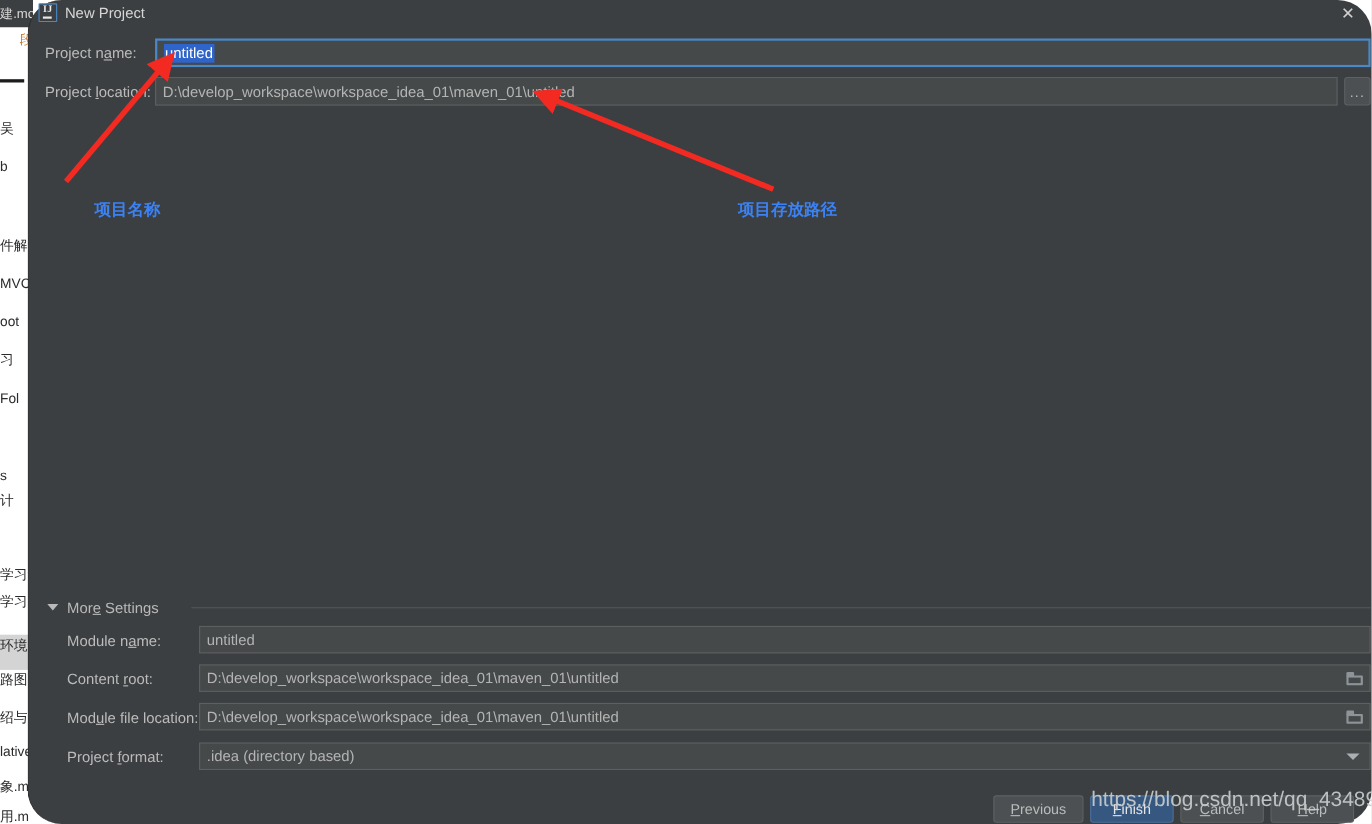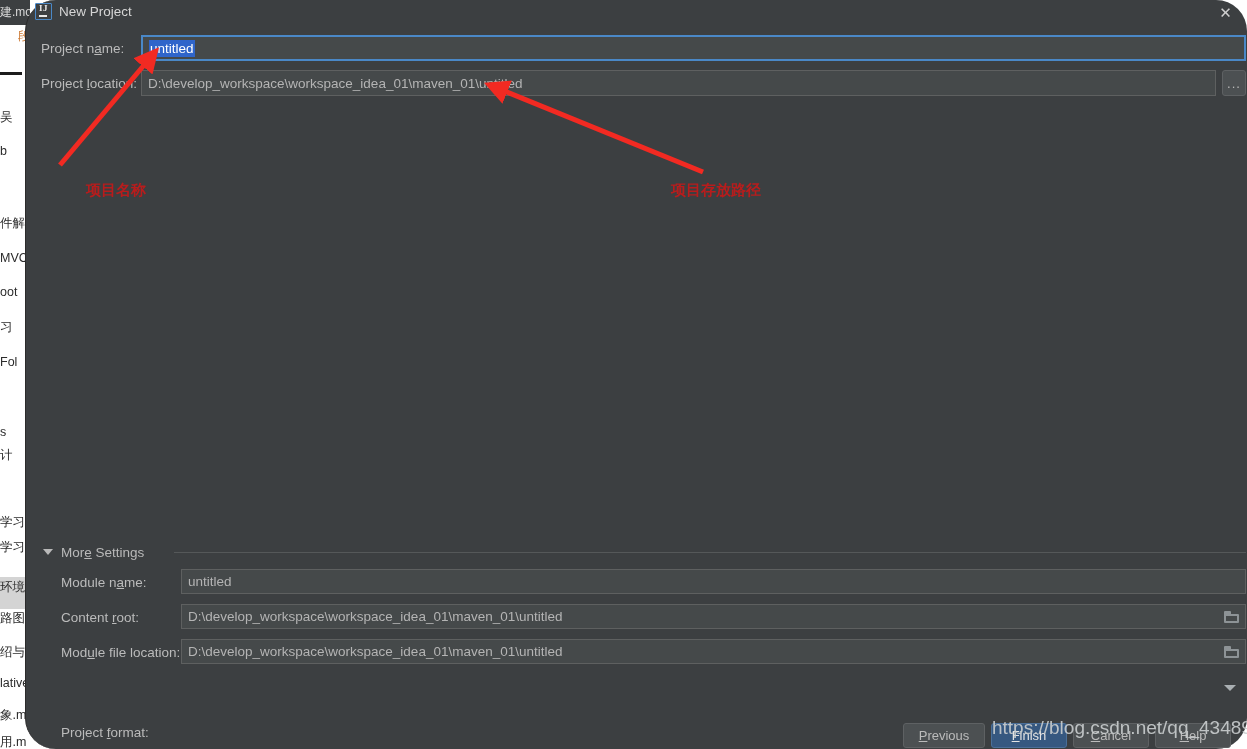"项目名称" .anno-text { color: #b91c1c -> #3b82f6 }
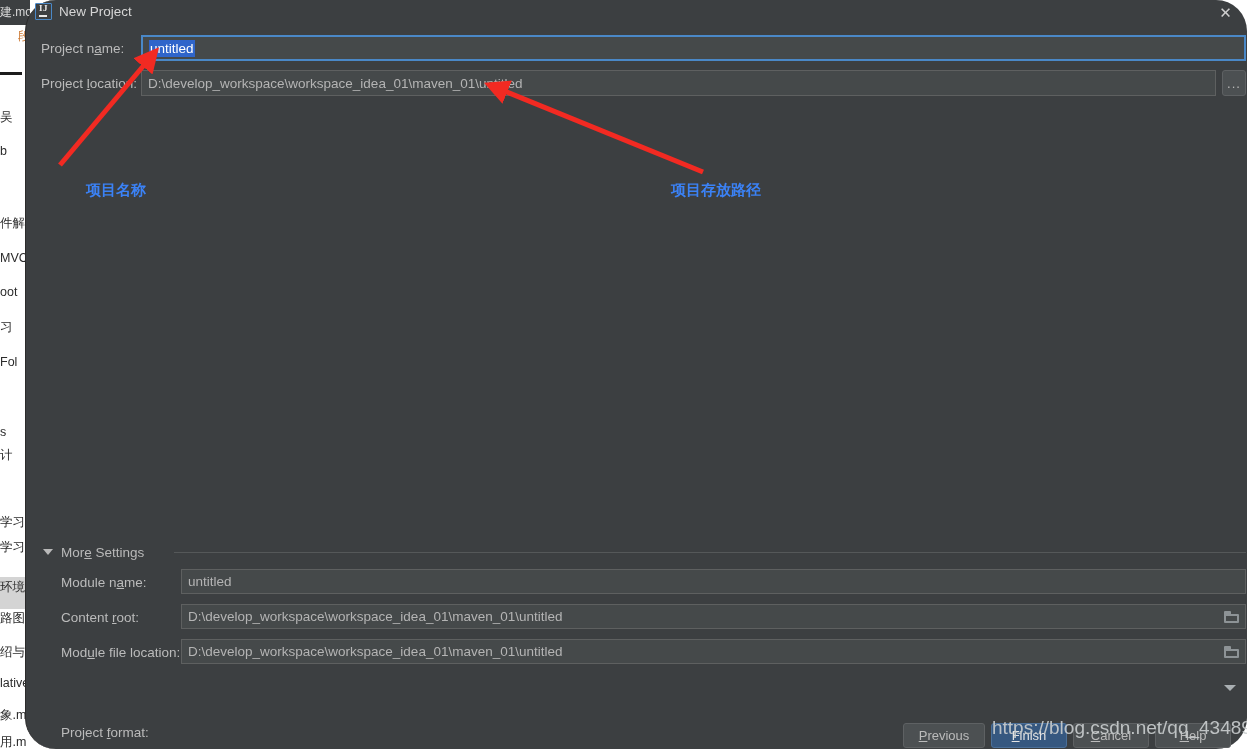"Project format:" div.lbl { margin-top: 44px -> none }
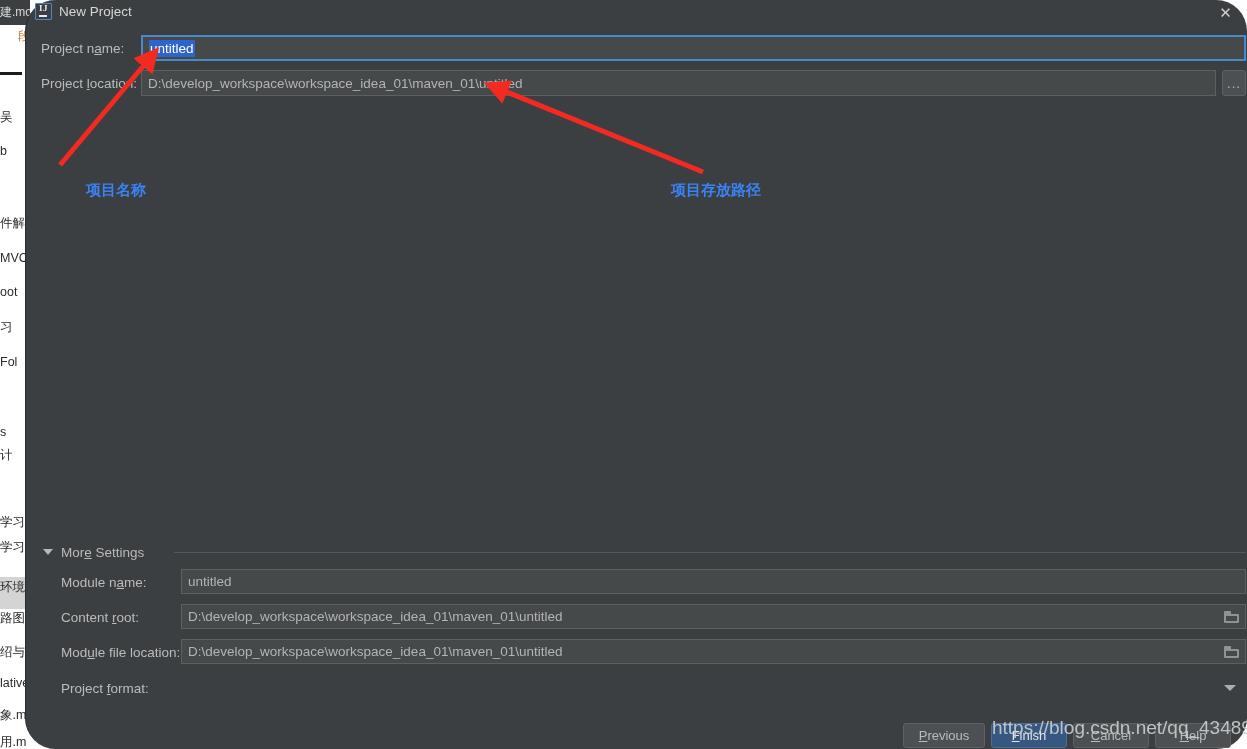".idea (directory based)" div.tfield { html: none -> <div> <span>.idea (directory based)</span> </div> }
